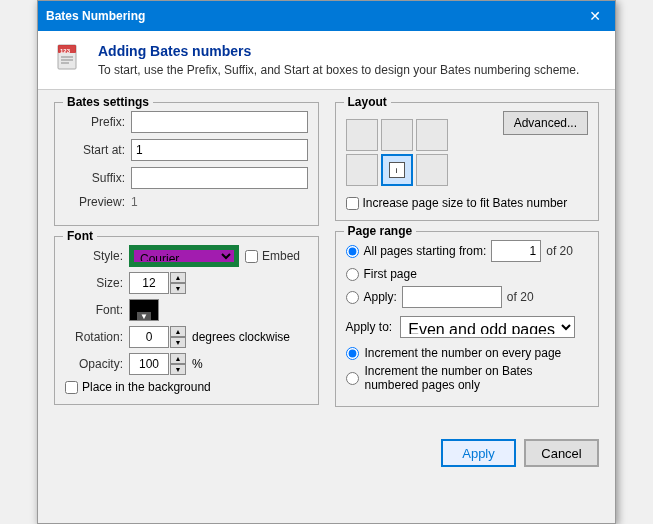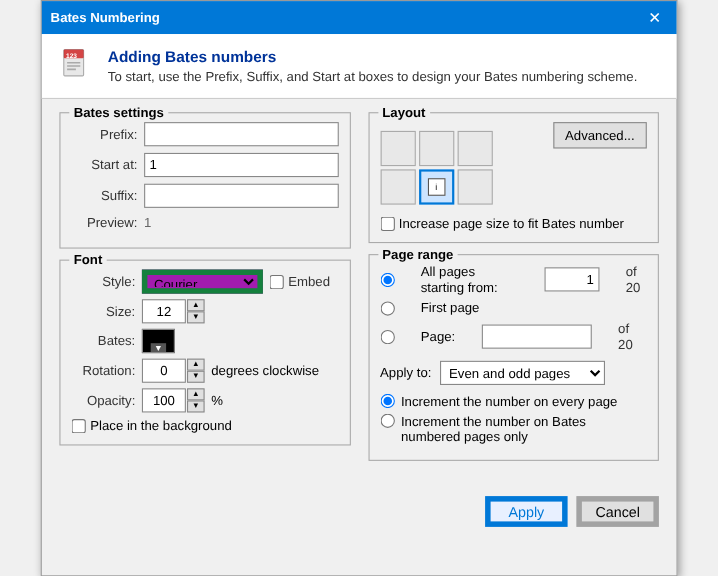"All pages starting from:" .radio-row { gap: 24px -> 5px }
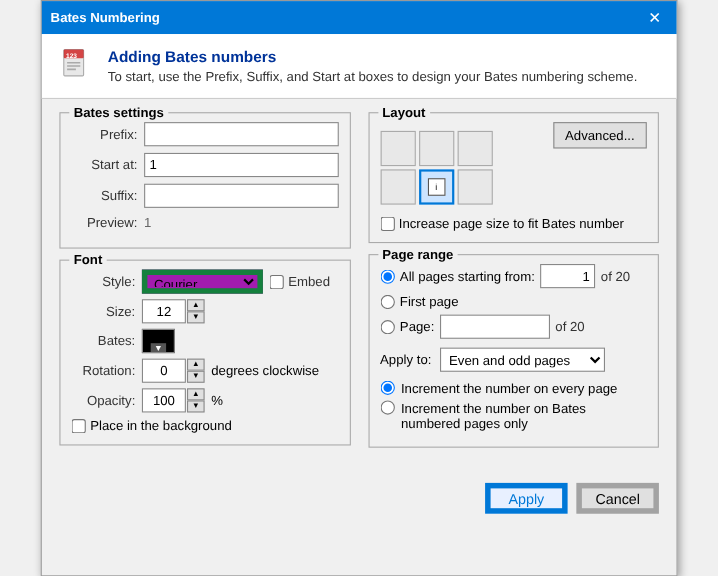"Page:" span { text: Page -> Apply }
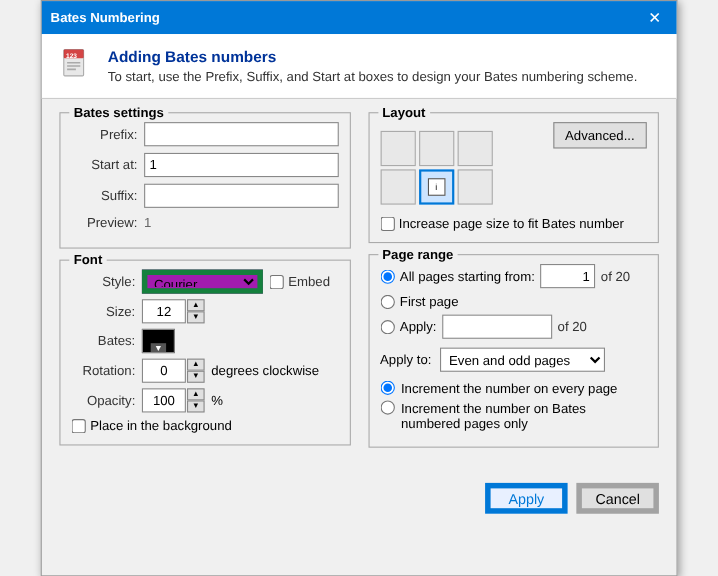"Bates:" span.font-label { text: Bates -> Font }
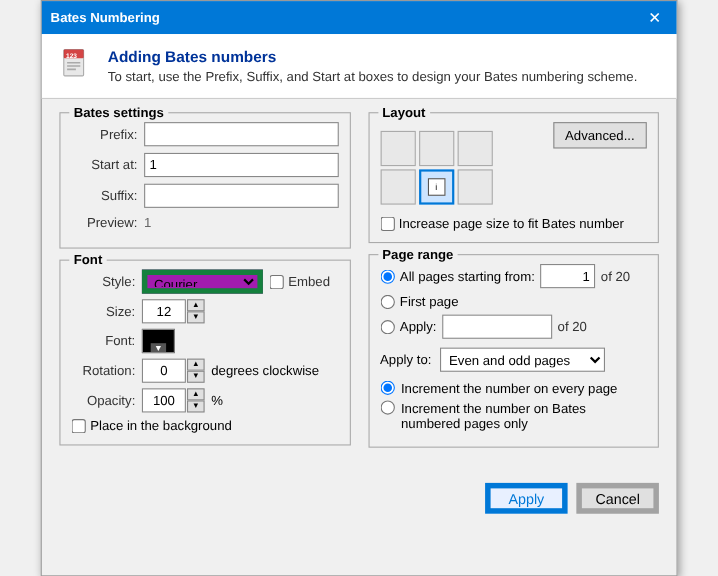"Even and odd pages" select.apply-to-combo { font-size: 12px -> 16px }
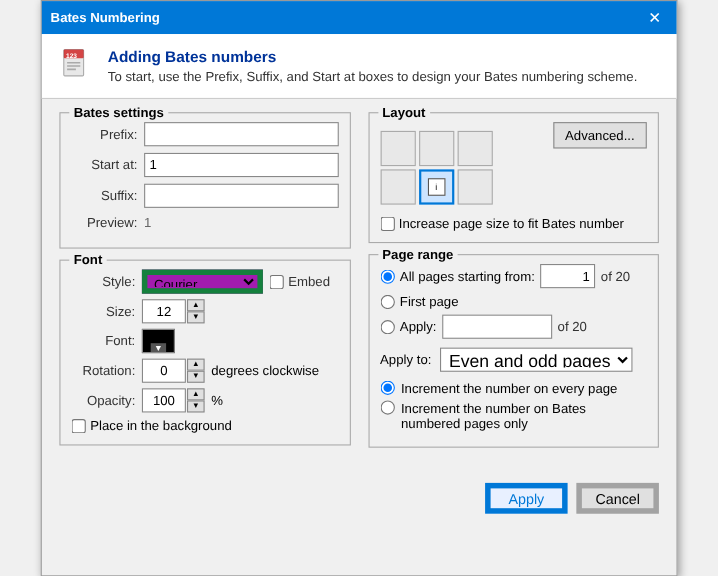"Increment the number on every" .bottom-radio-row { align-items: flex-start -> center }
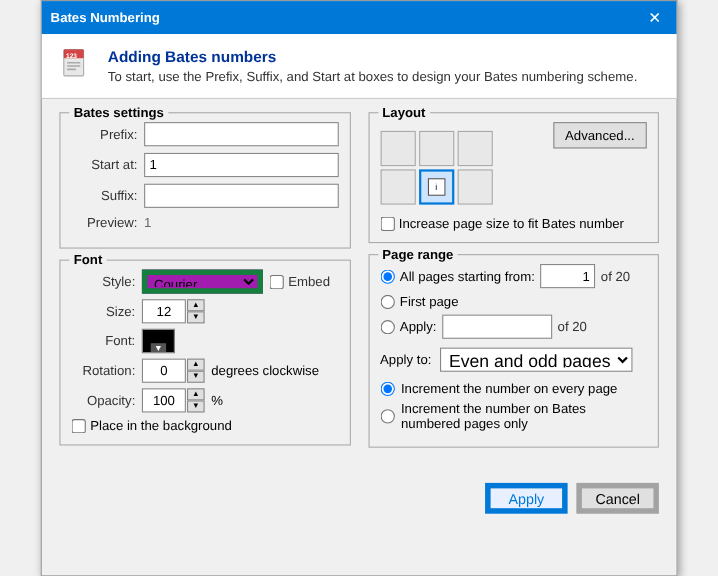"Apply" .btn { border: 5px solid #a3a3a3 -> 2px solid #a3a3a3 }
